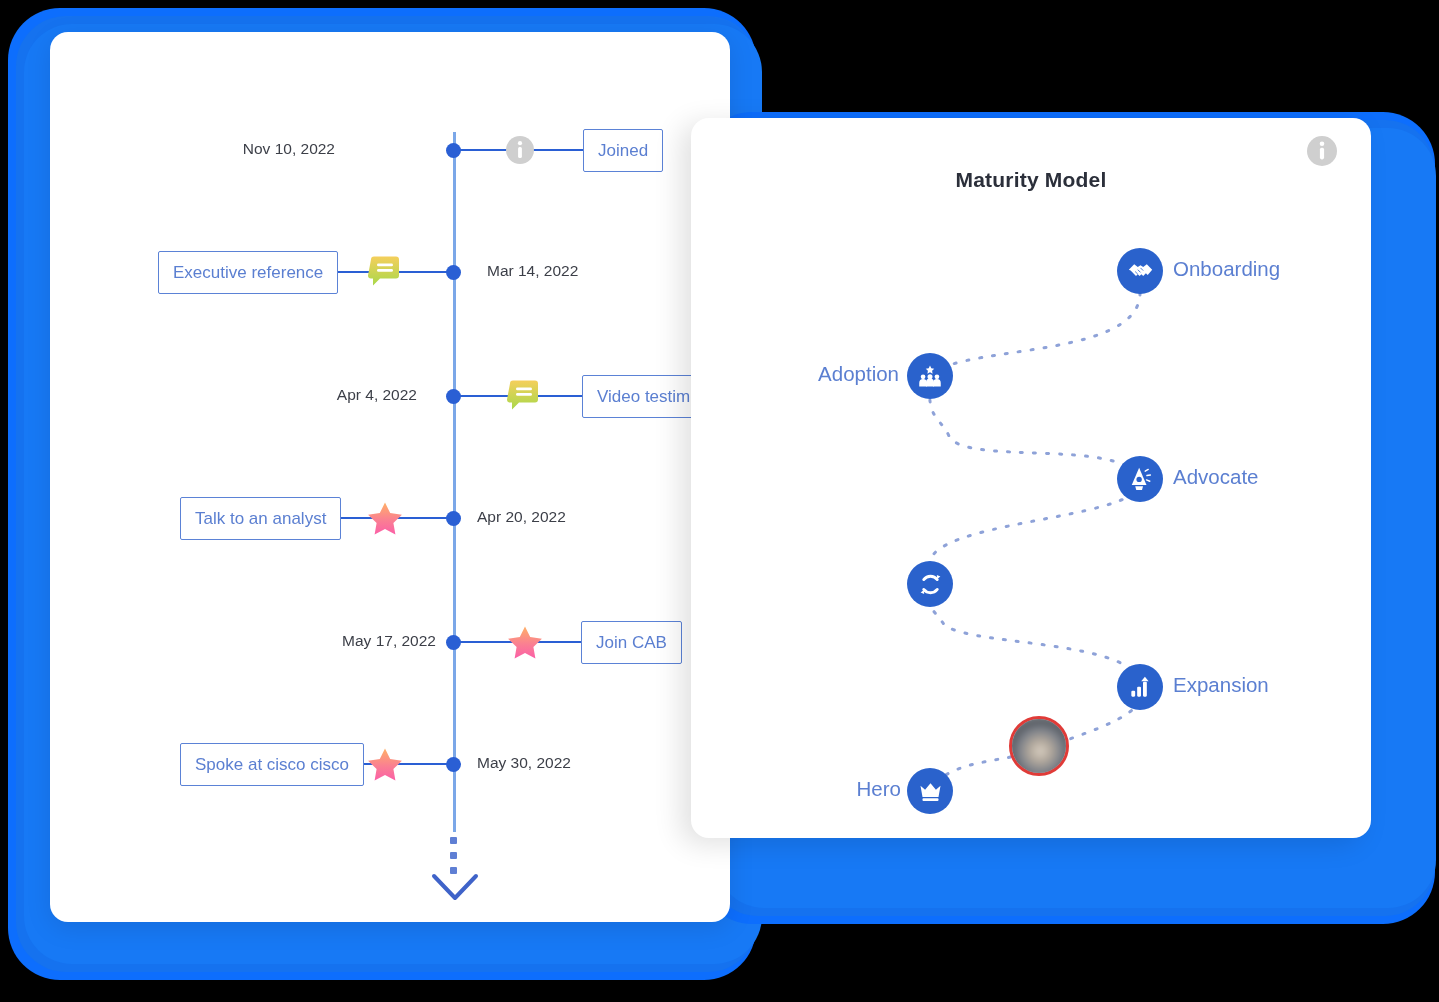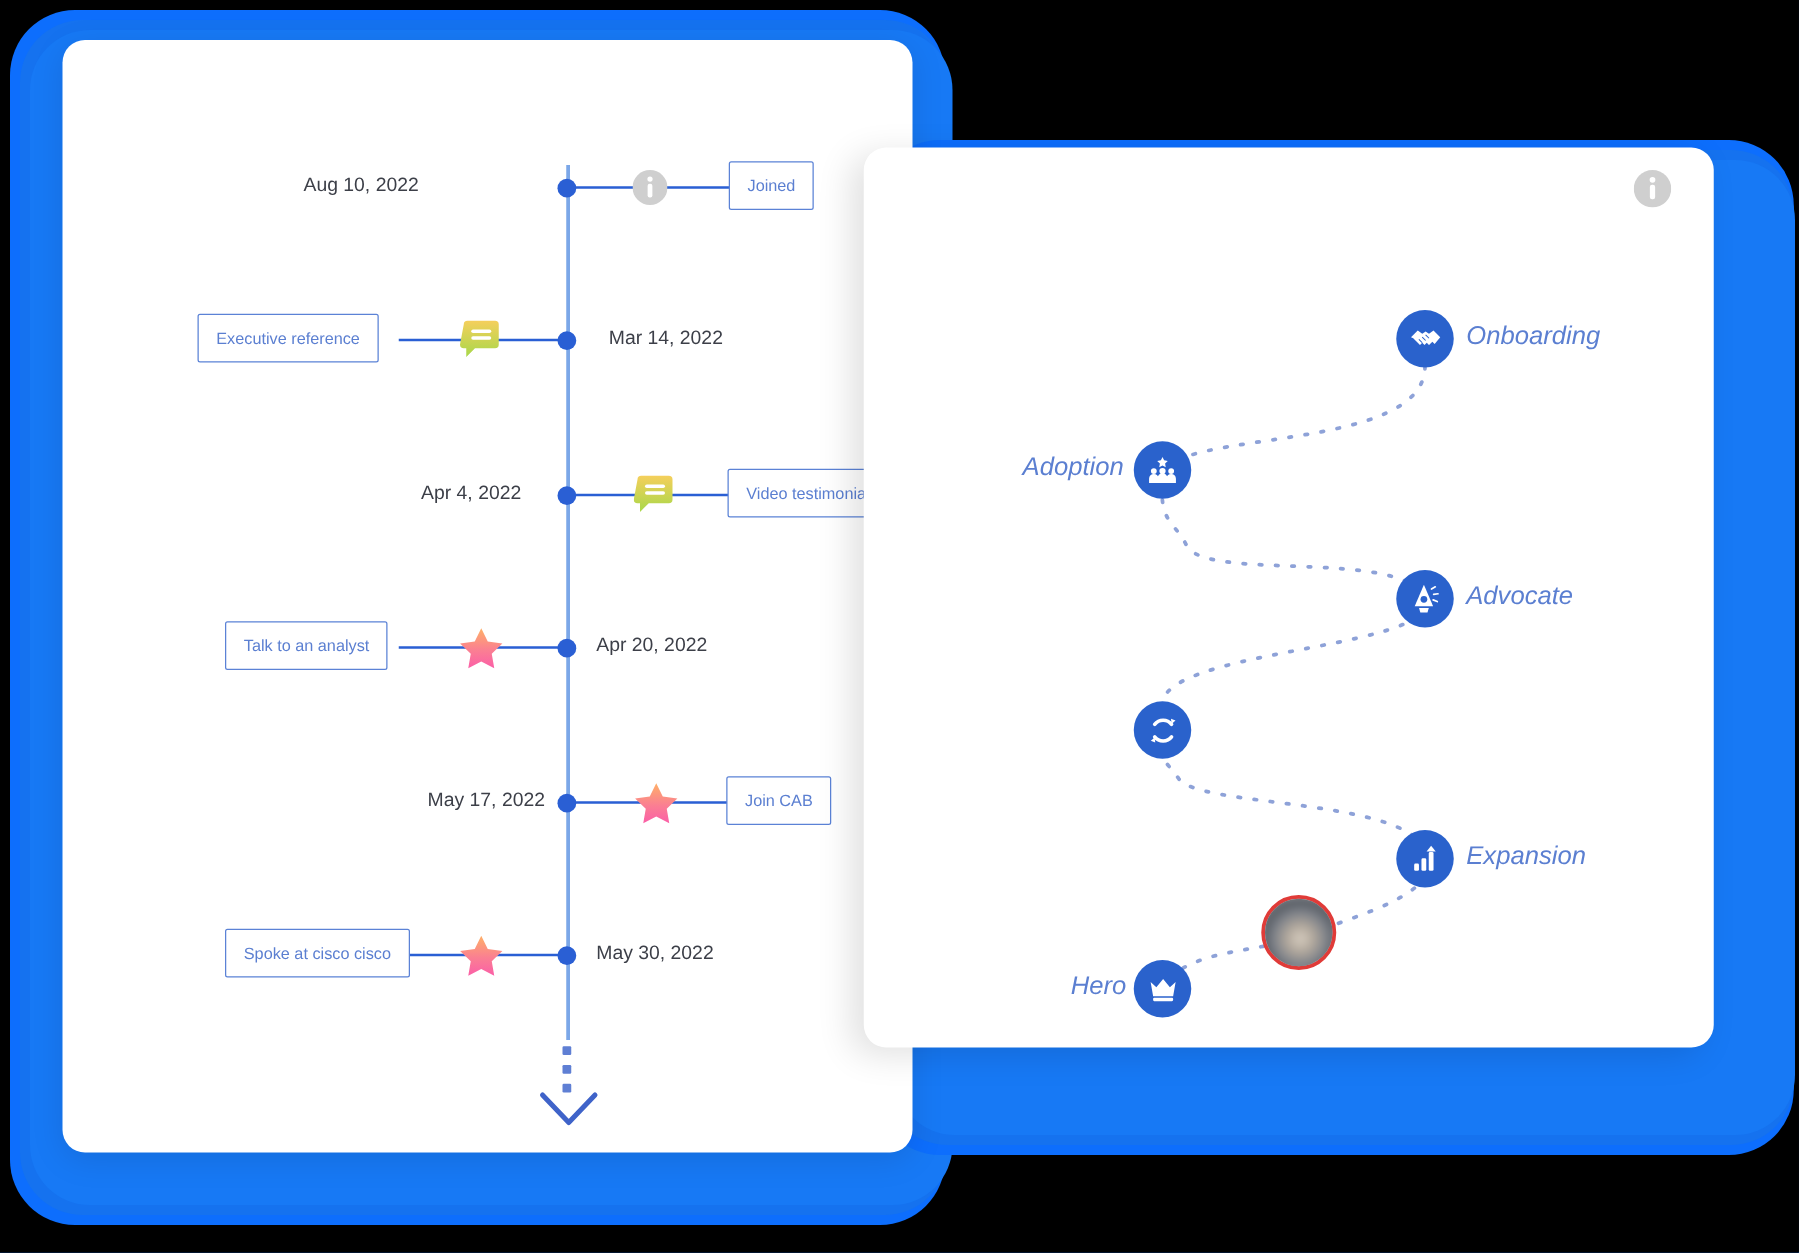"Aug 10, 2022" div.tl-date { text: Aug -> Nov }
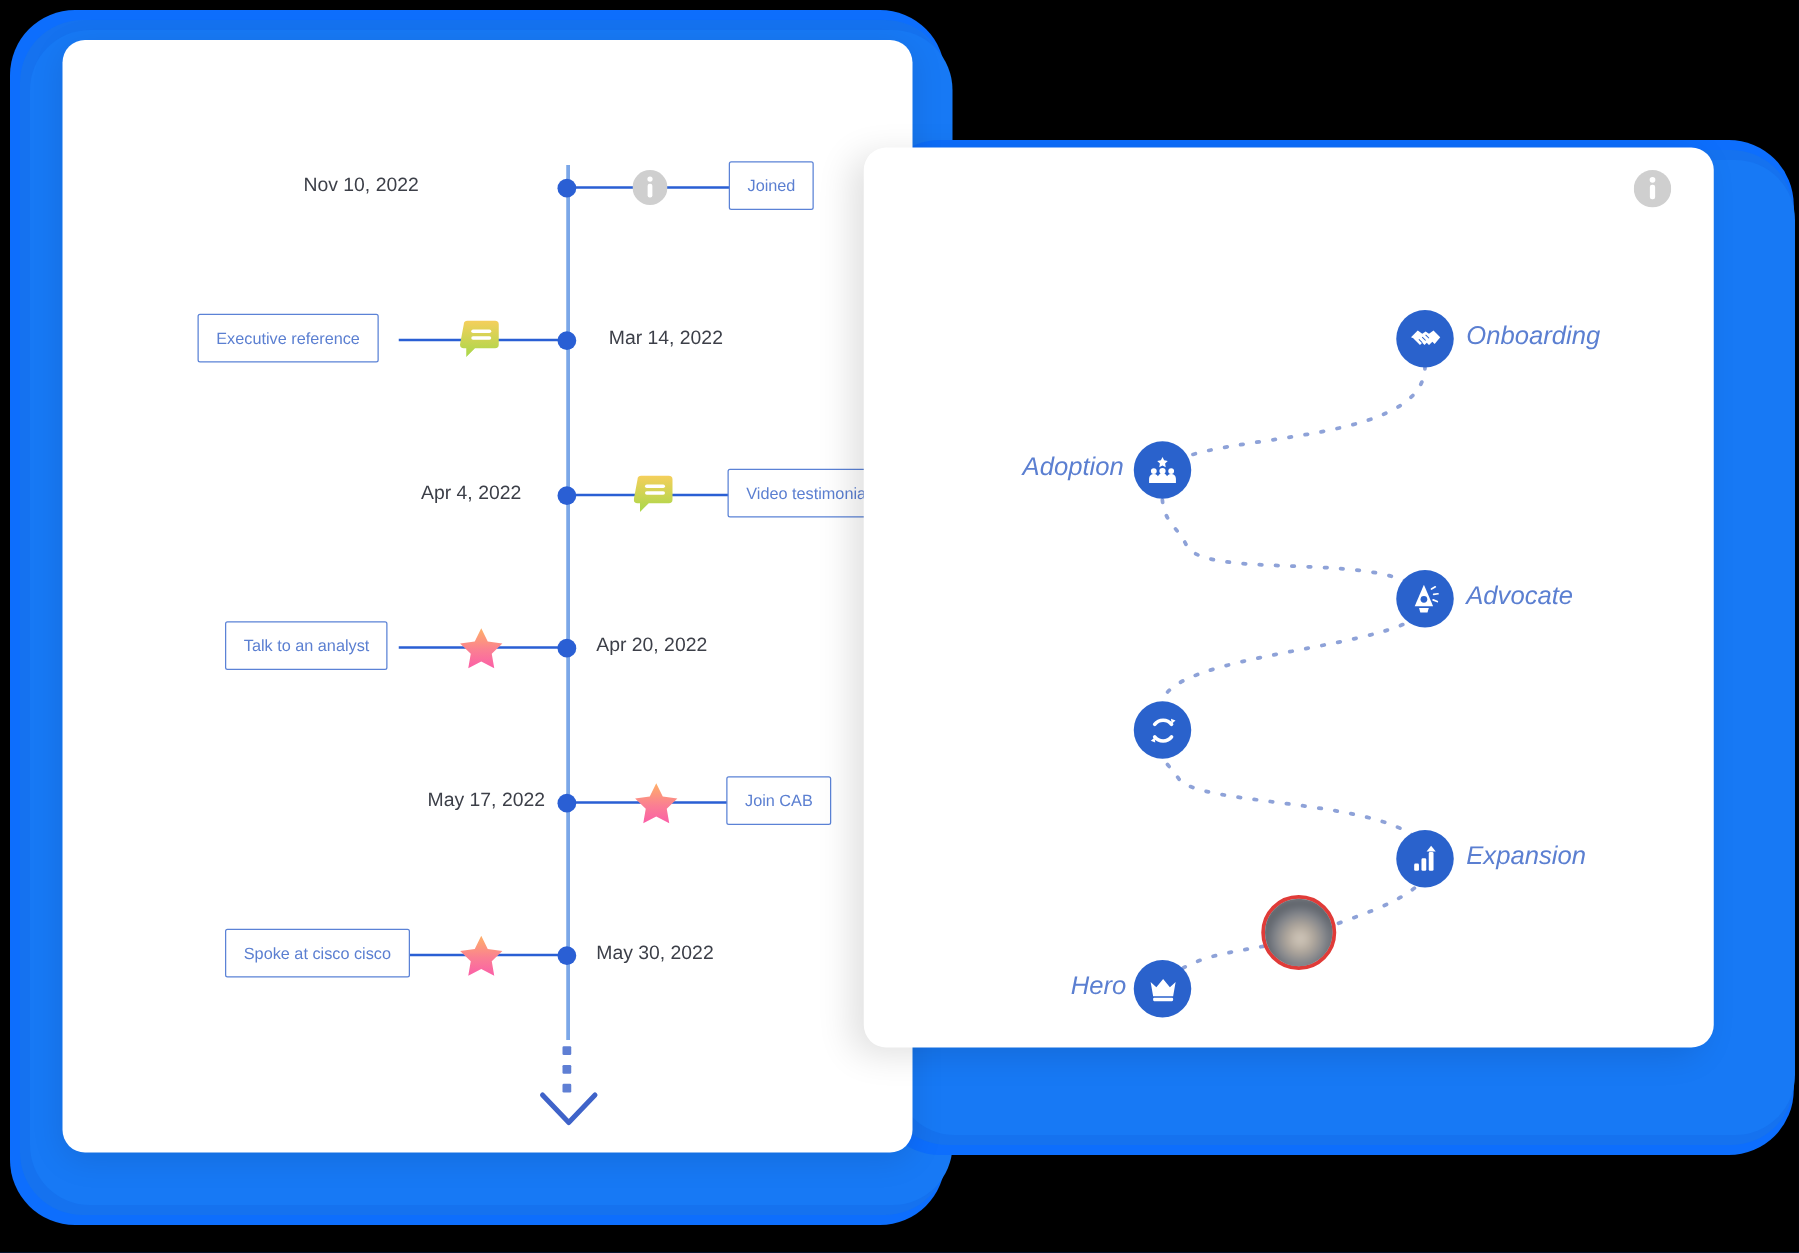"Joined" .tl-box { font-size: 13px -> 17px }
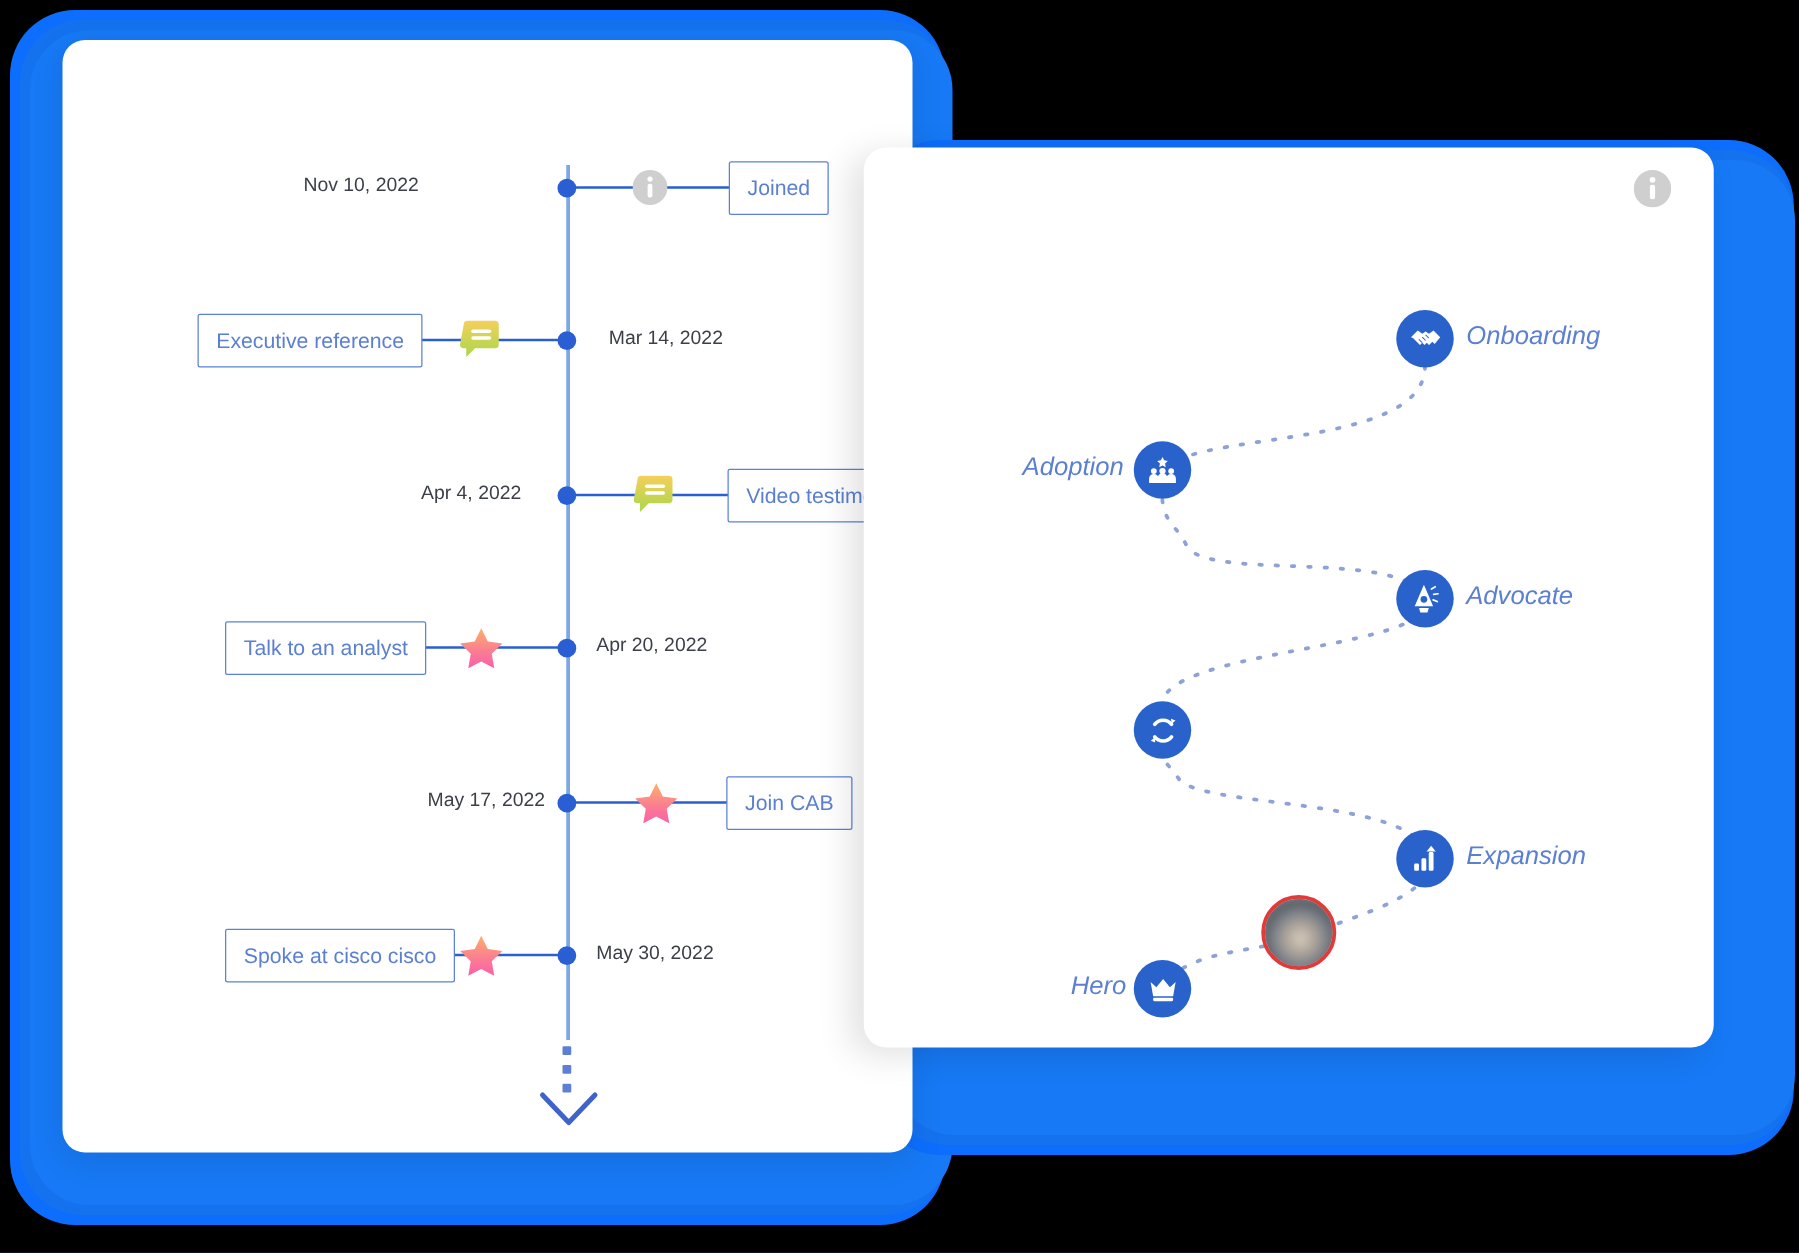"Maturity Model" div { html: none -> <div>Maturity Model</div> }
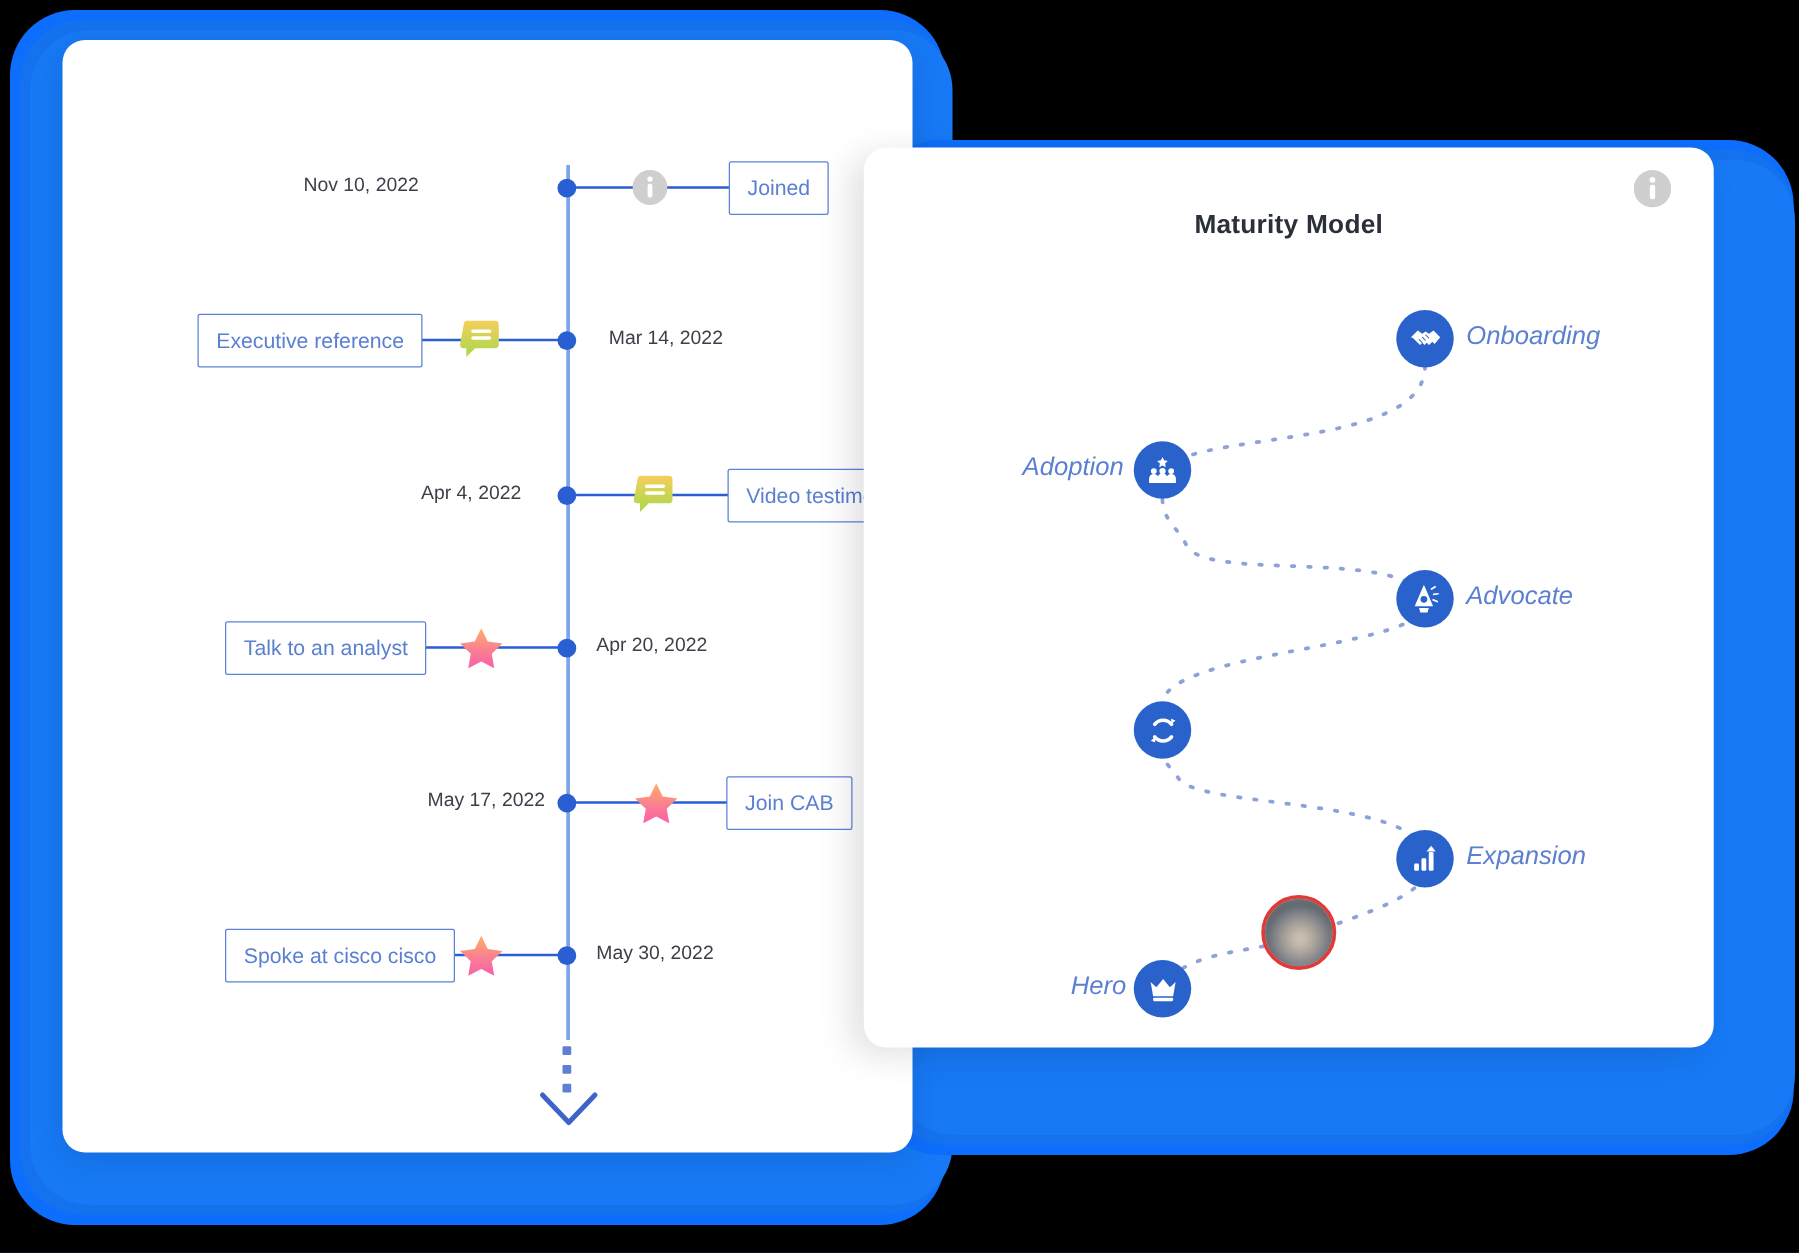"Onboarding" .mm-label { font-style: italic -> none }
